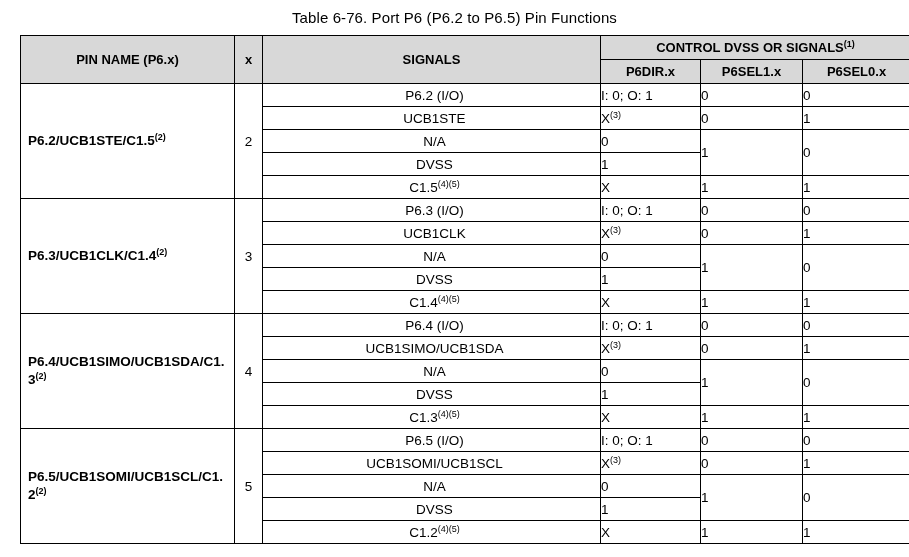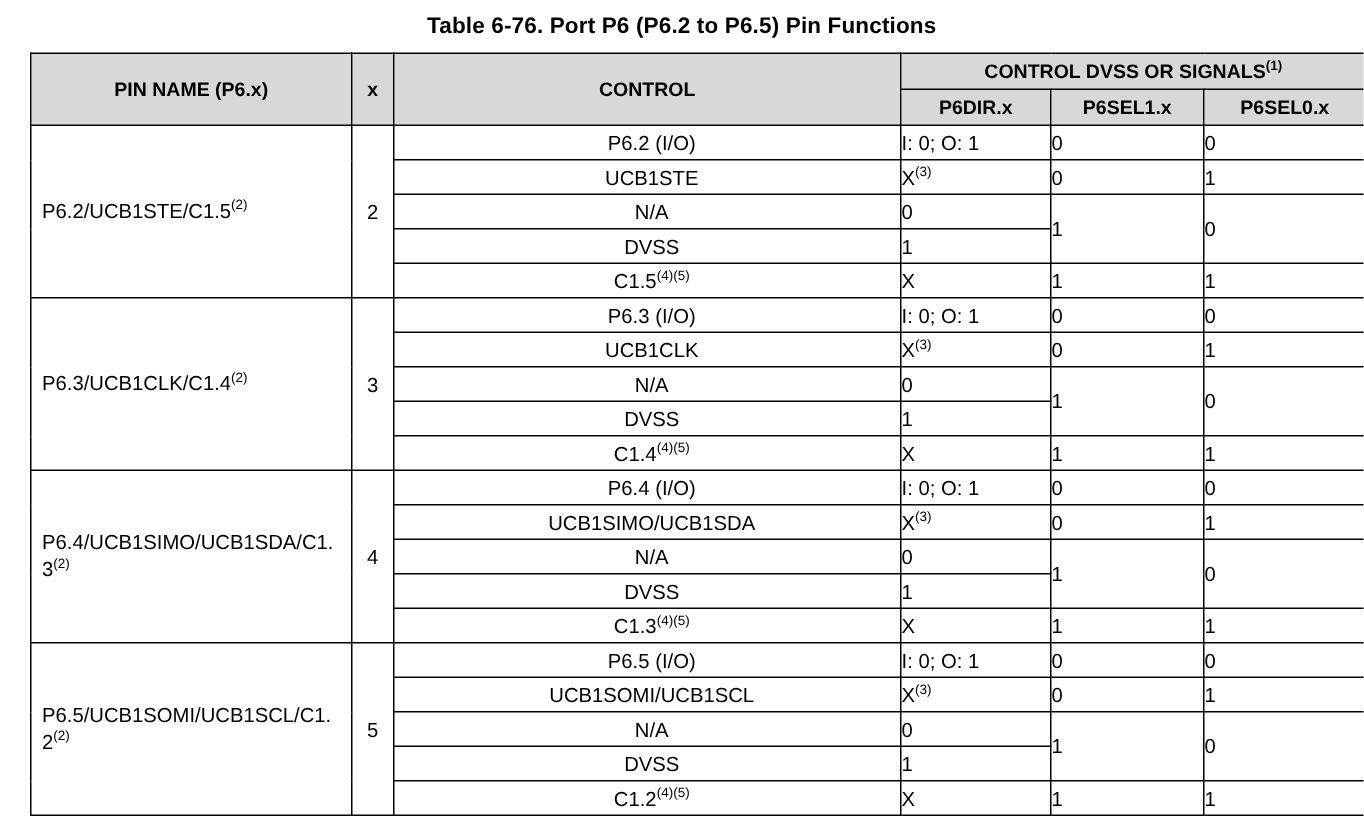"Table 6-76. Port P6 (P6.2" .title { font-weight: bold -> normal }
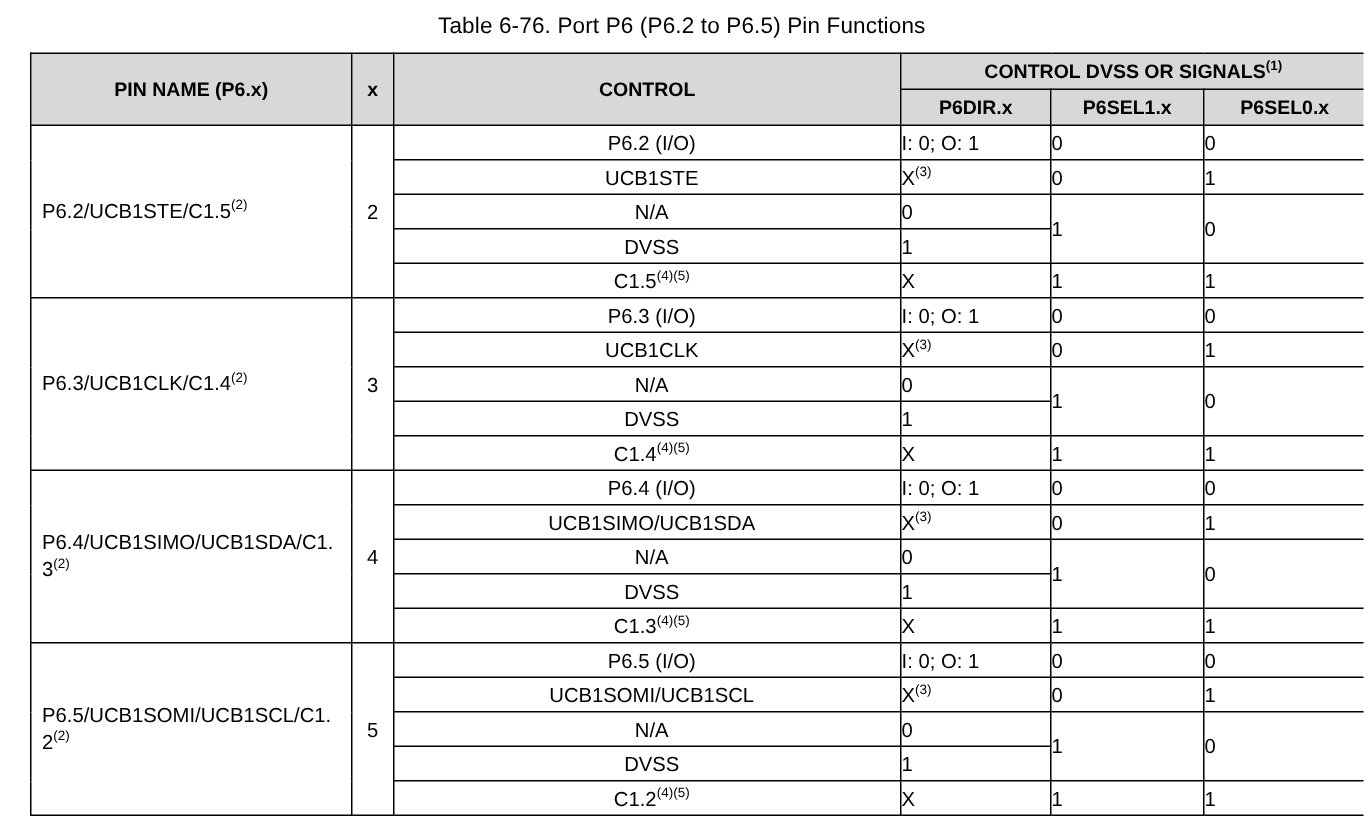"CONTROL" th { text: CONTROL -> SIGNALS }
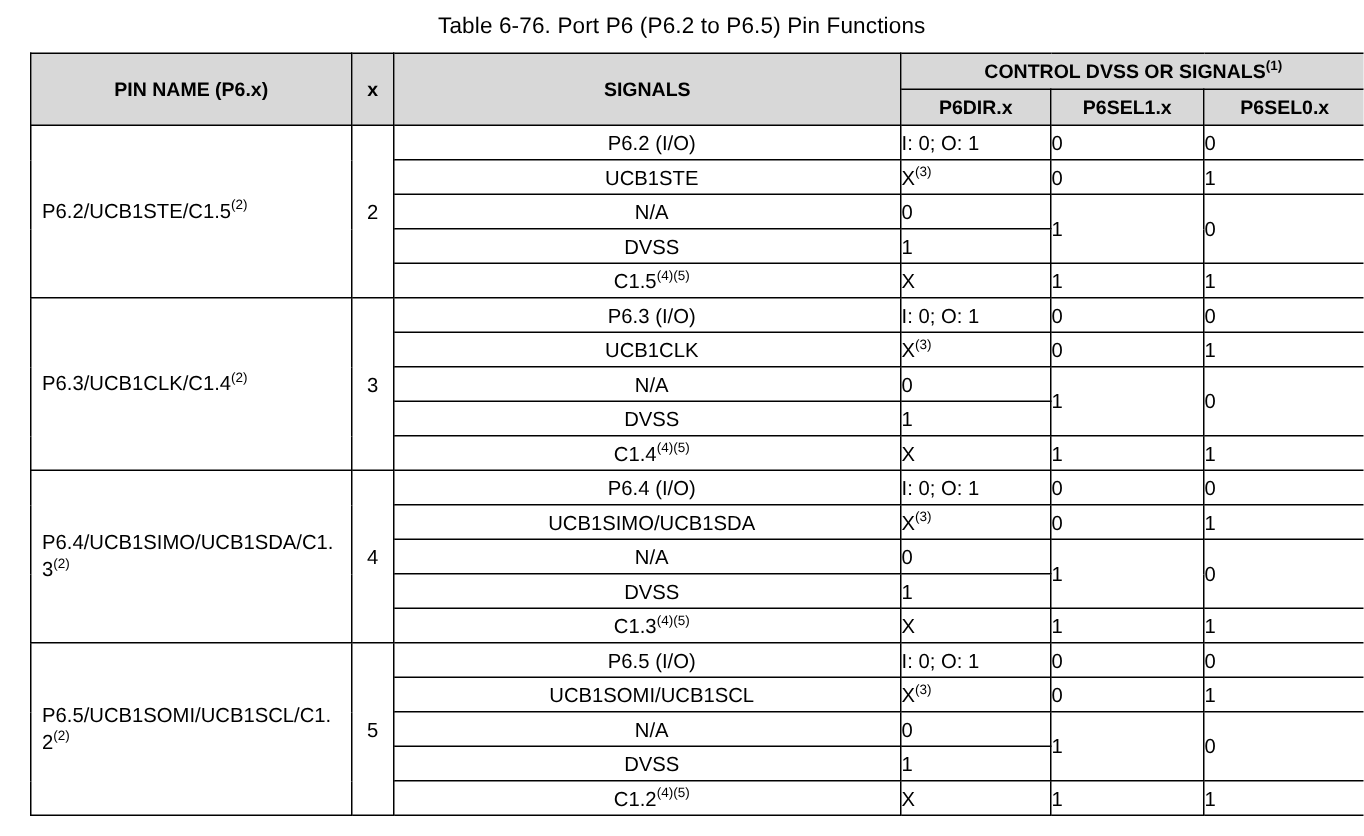"P6.2/UCB1STE/C1.5(2)" td.pin { font-weight: none -> bold }
